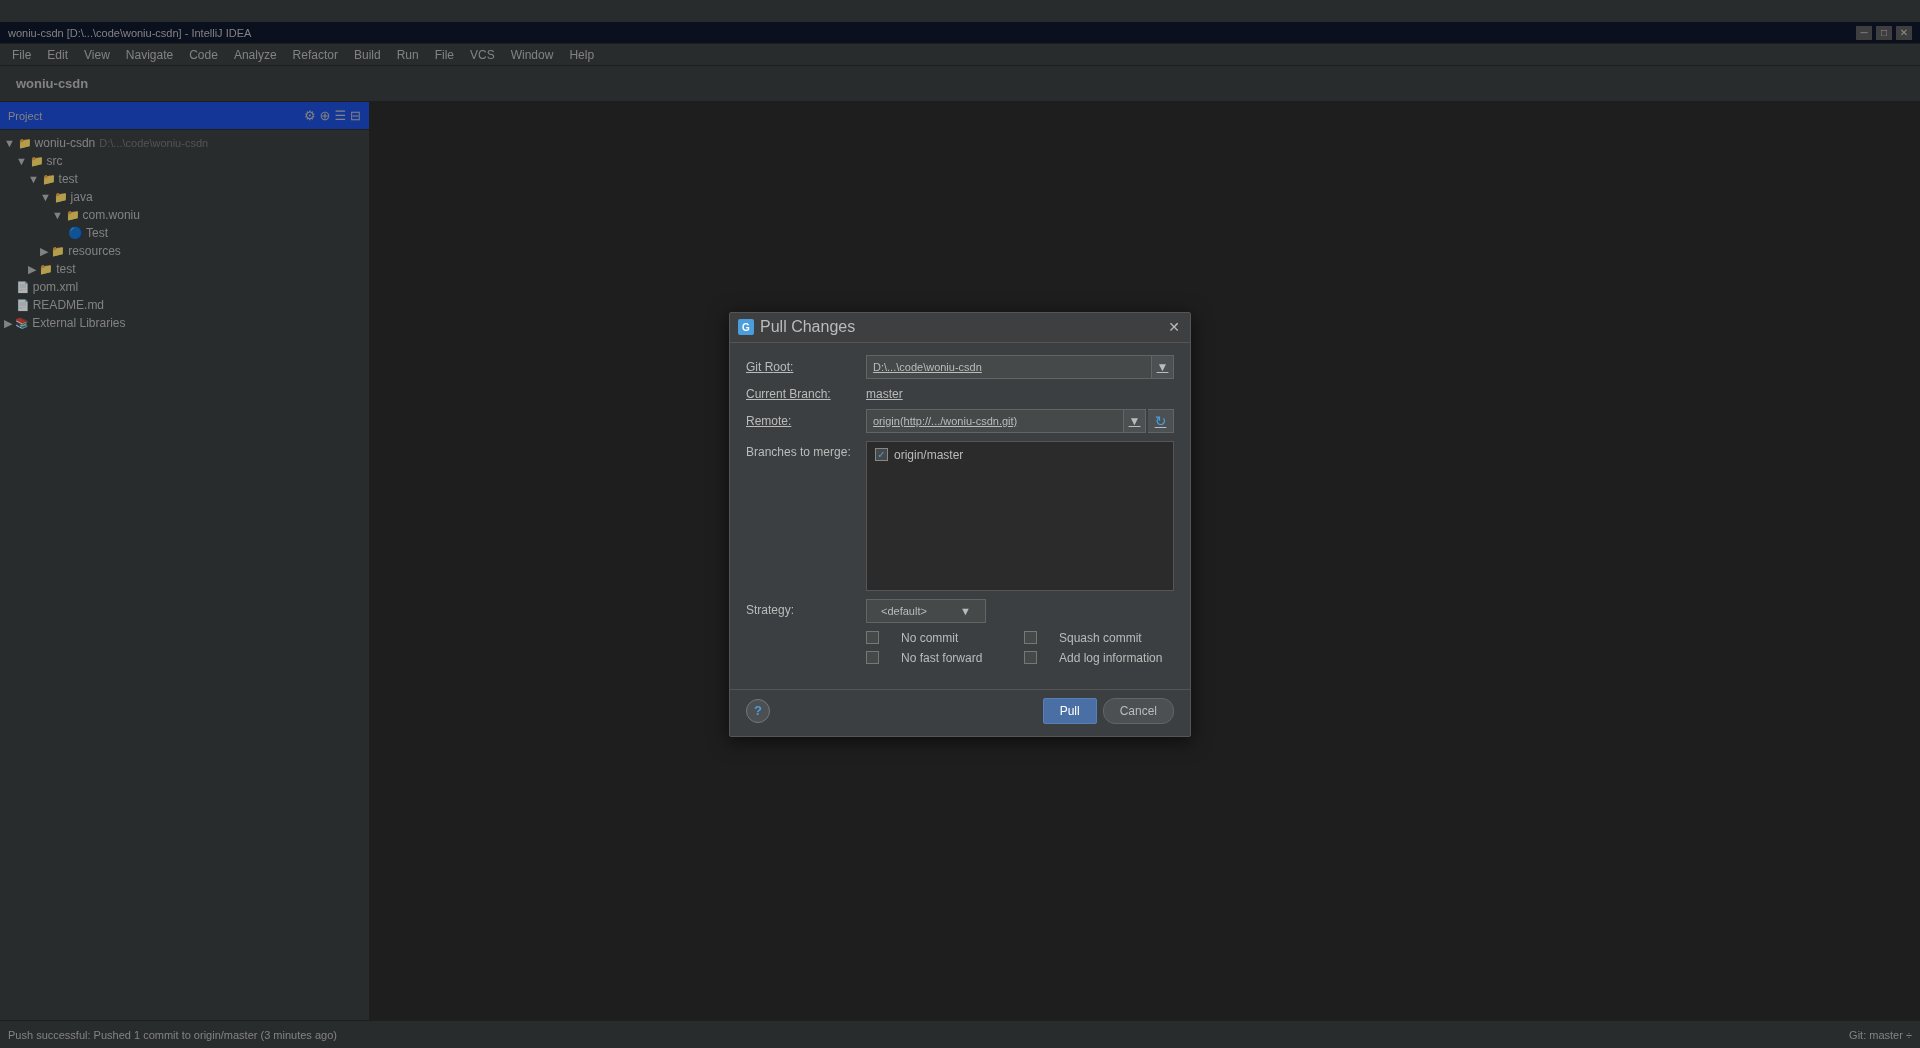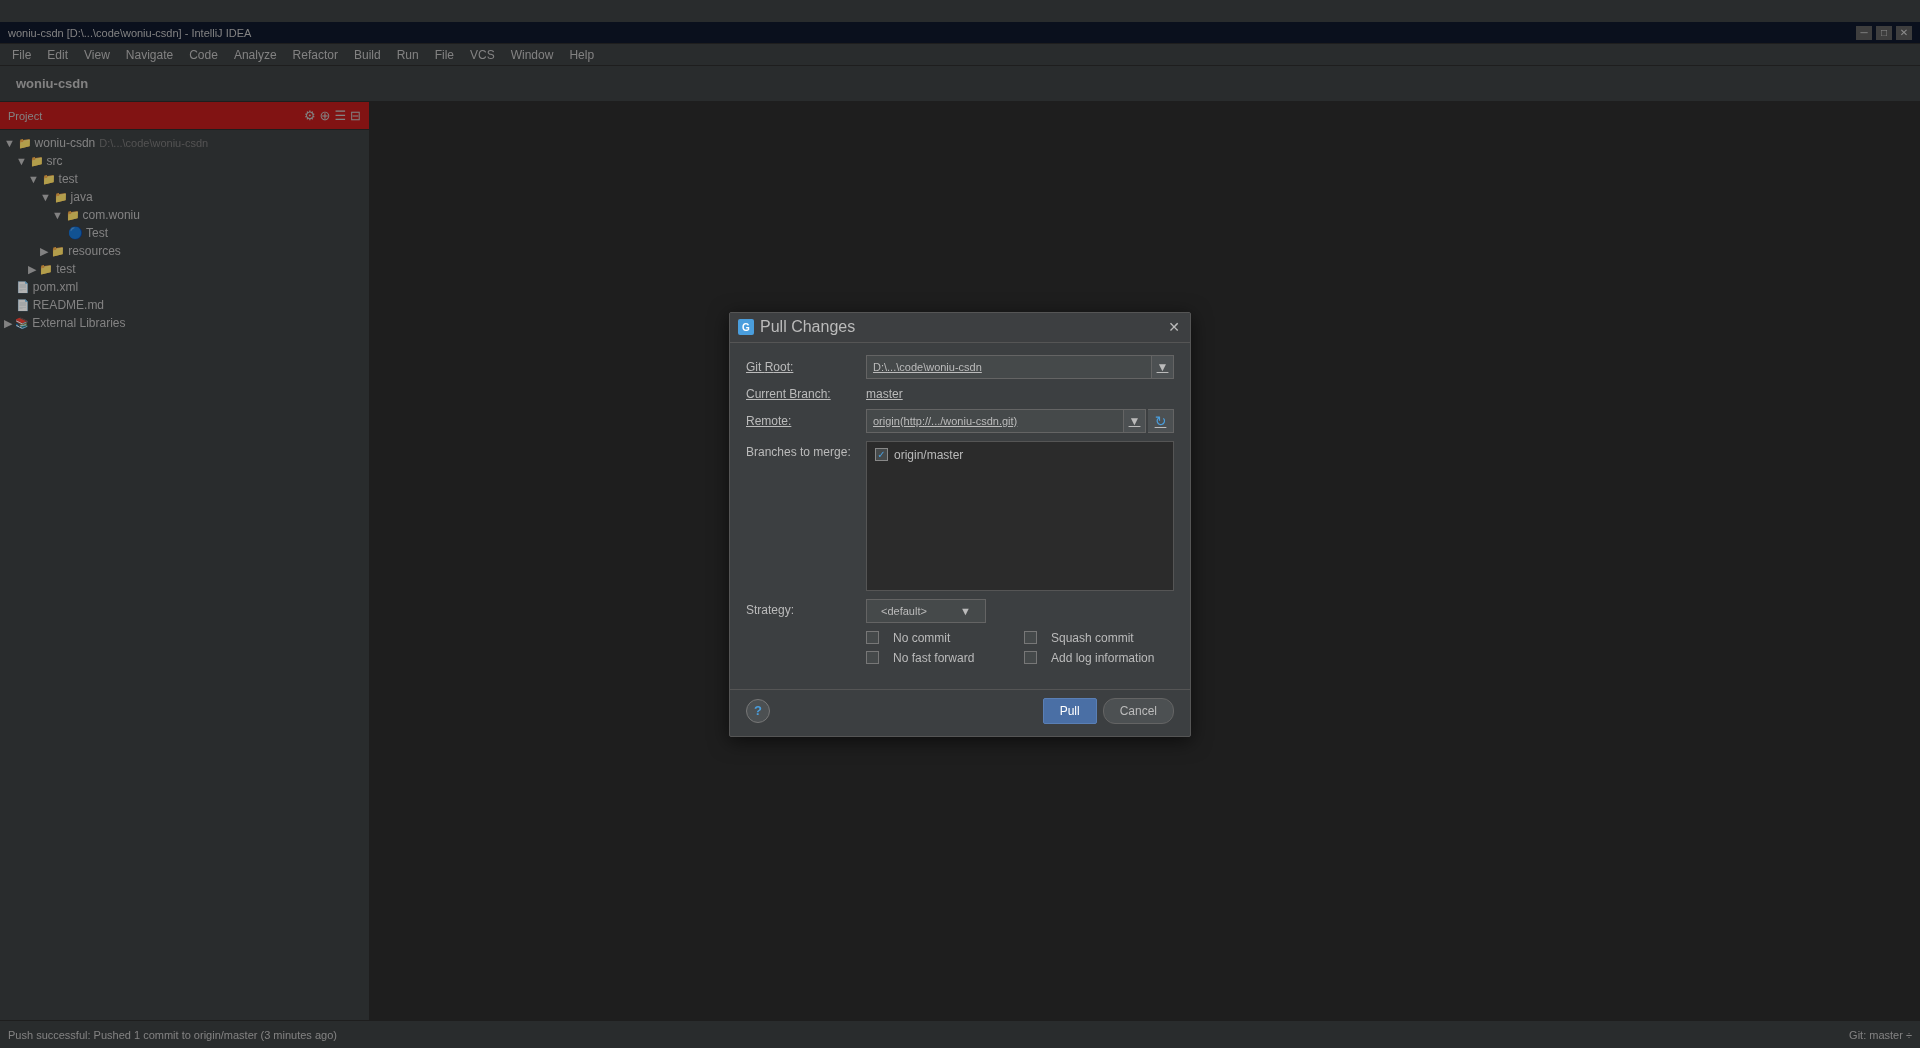"Project" #sidebar-header { background: #b91c1c -> #1d4ed8 }
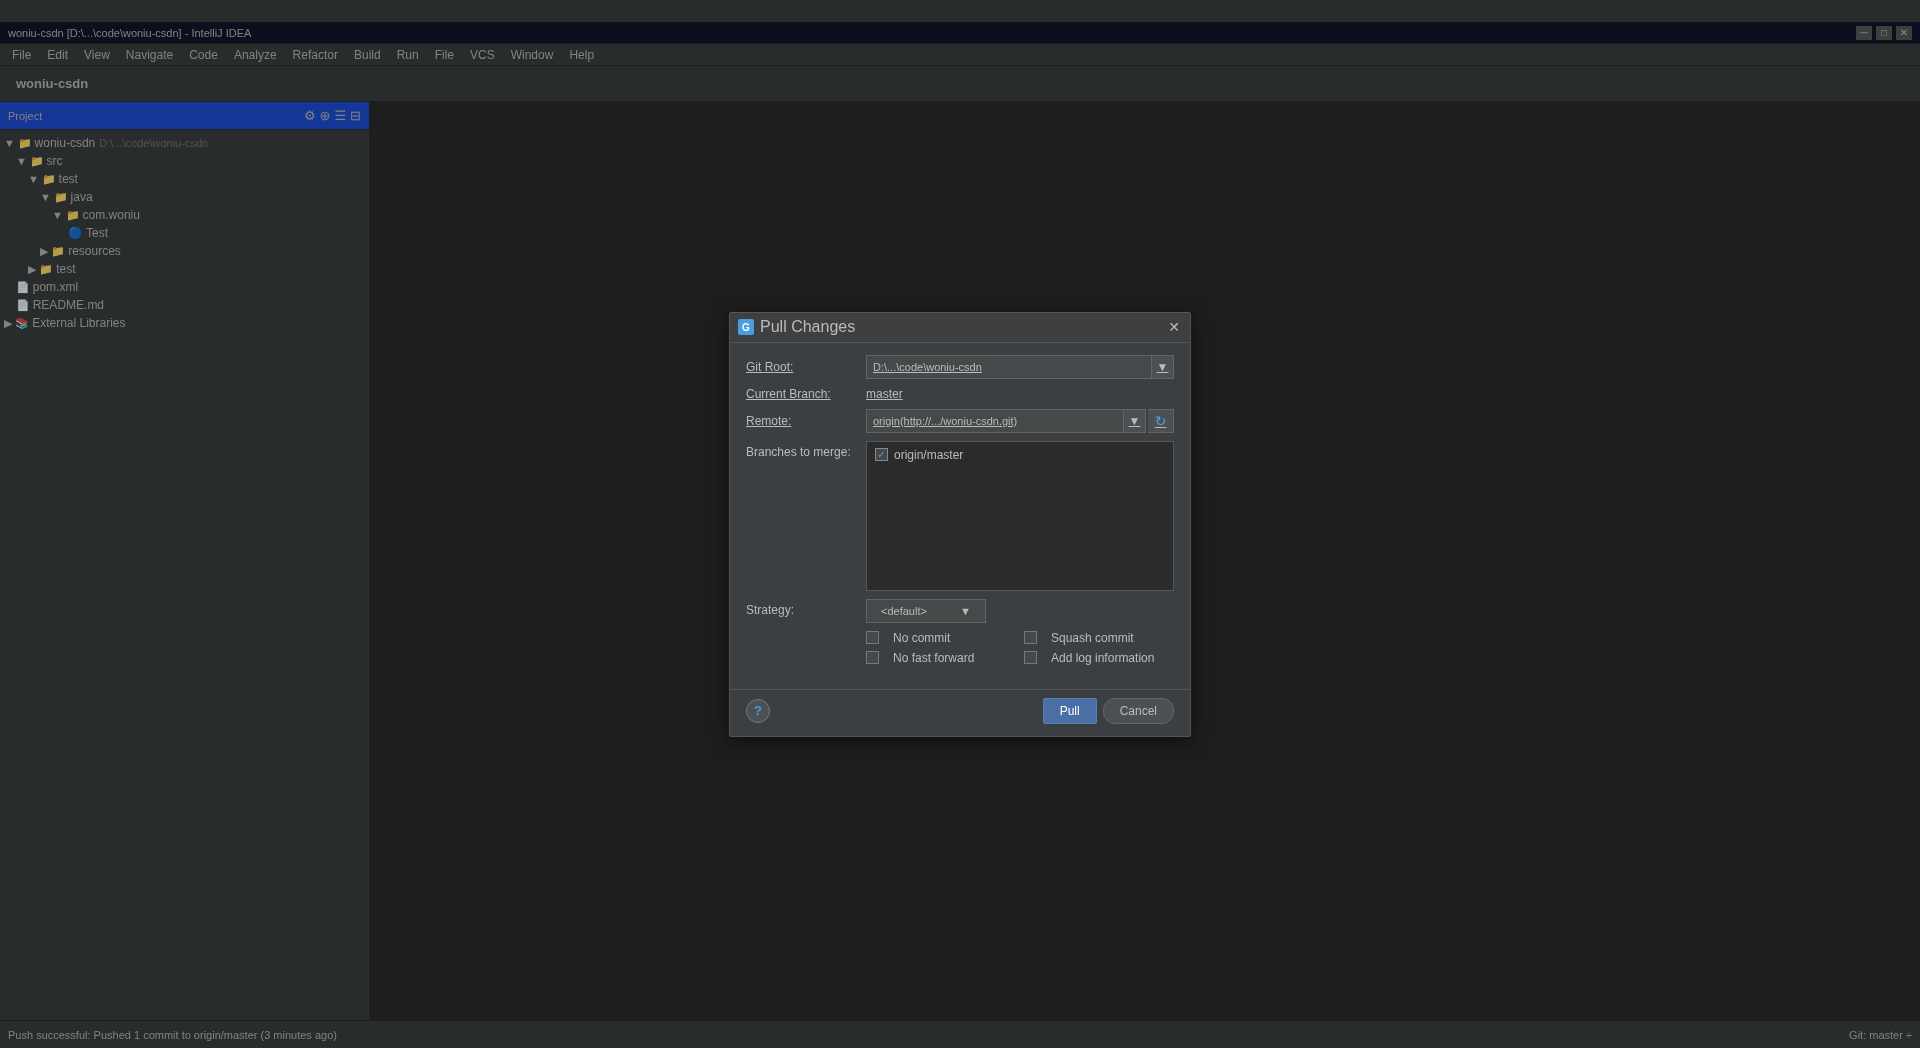"No commit" .option-item { gap: 14px -> 22px }
